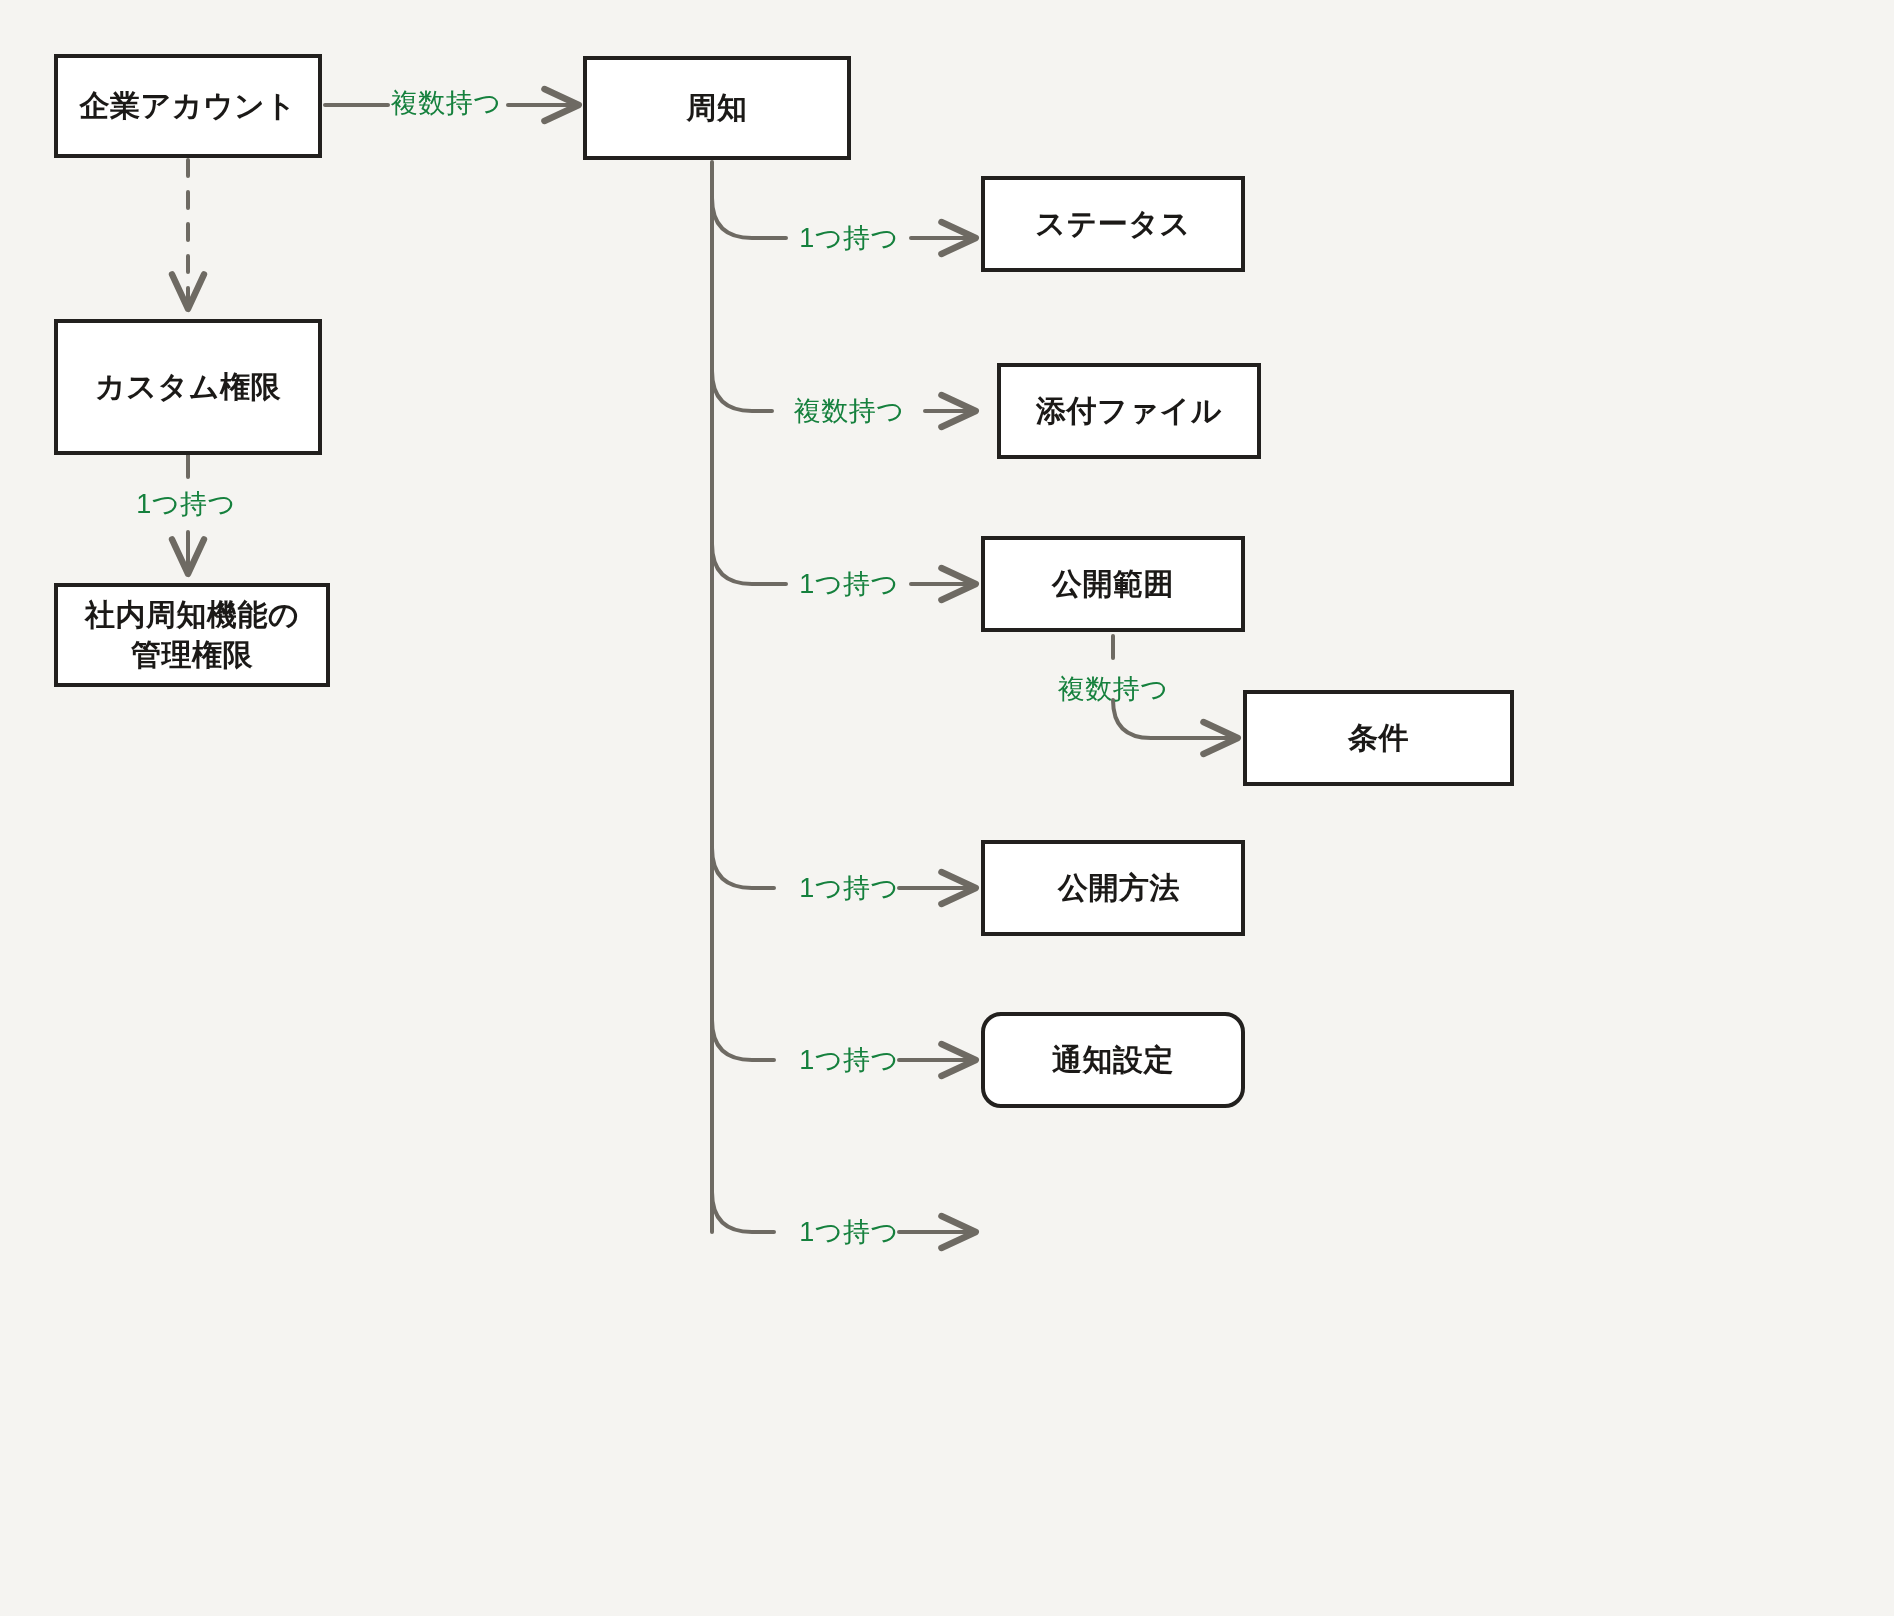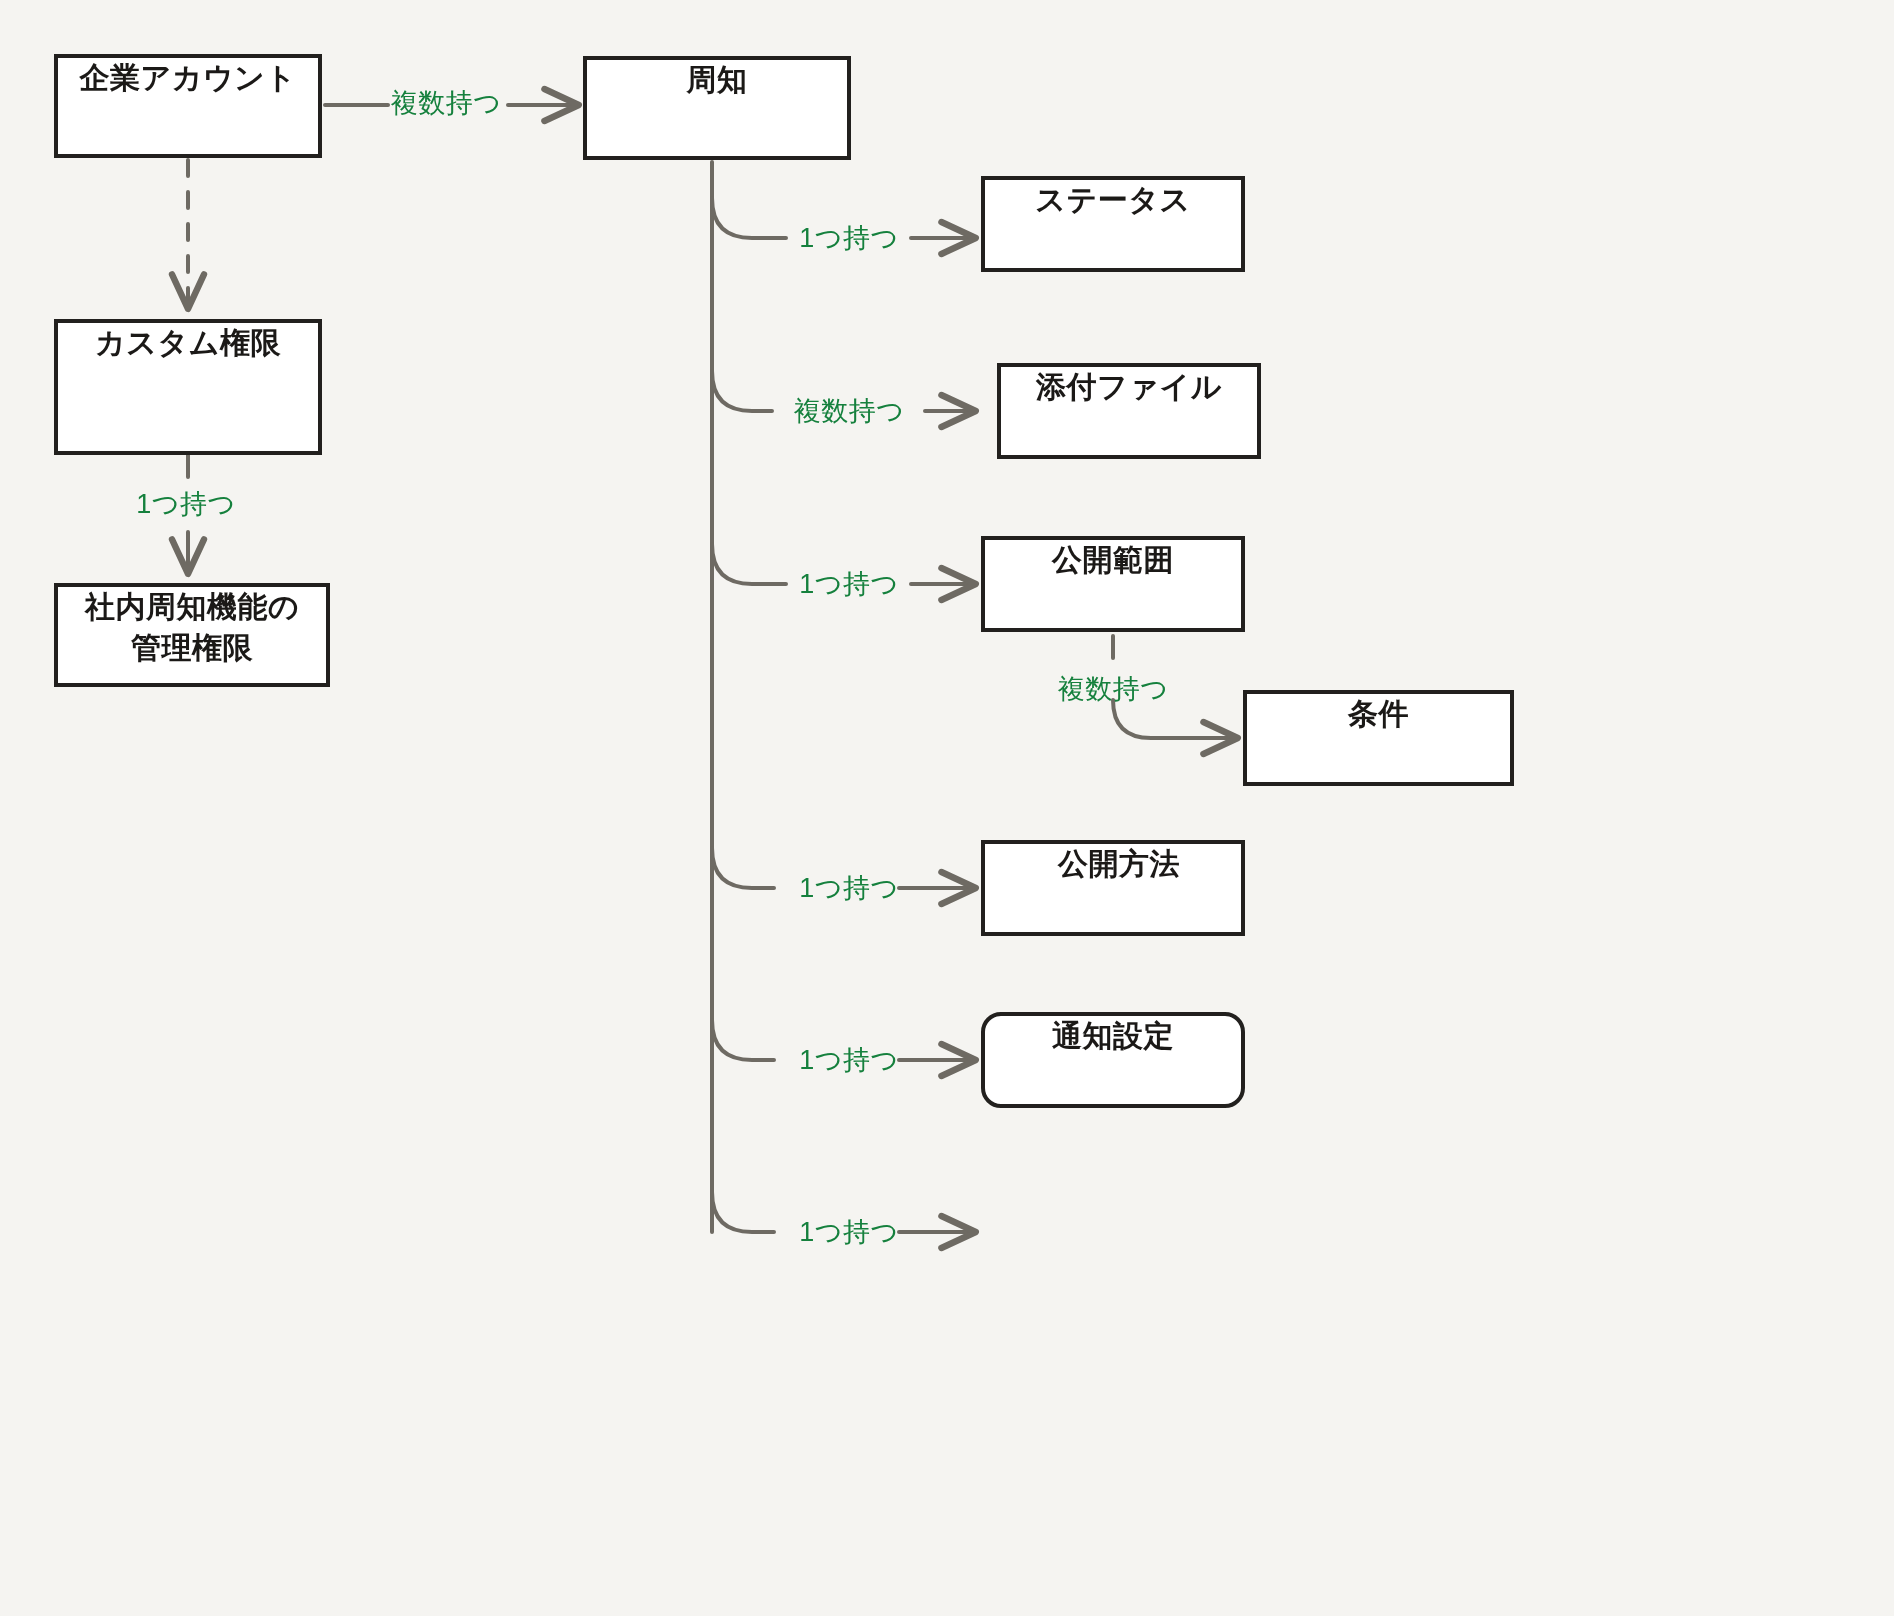"企業アカウント" .node { align-items: none -> center }
